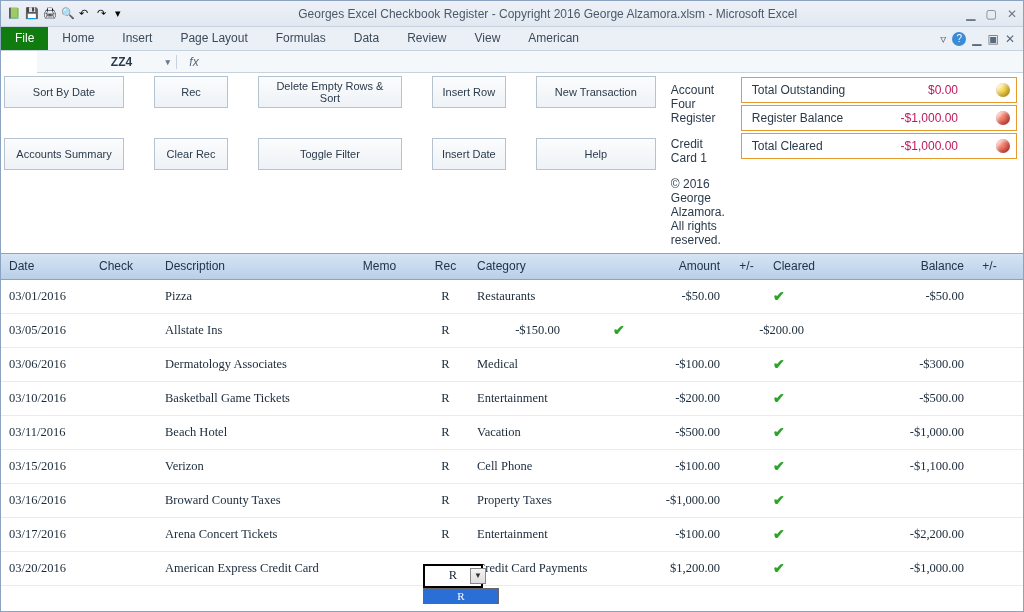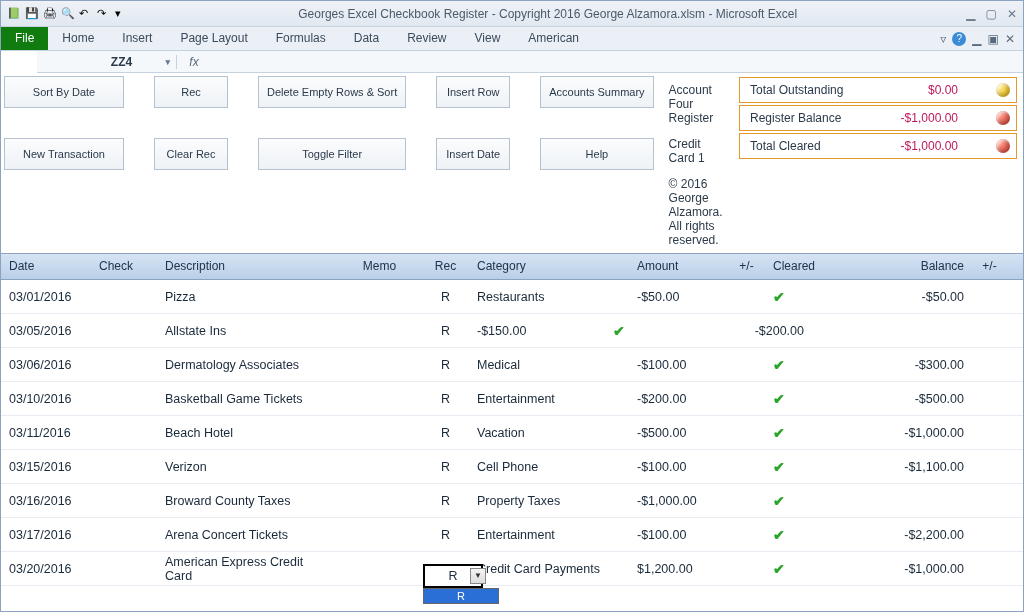"Accounts Summary" div.tool-btn { order: before "New Transaction" -> after "New Transaction" }
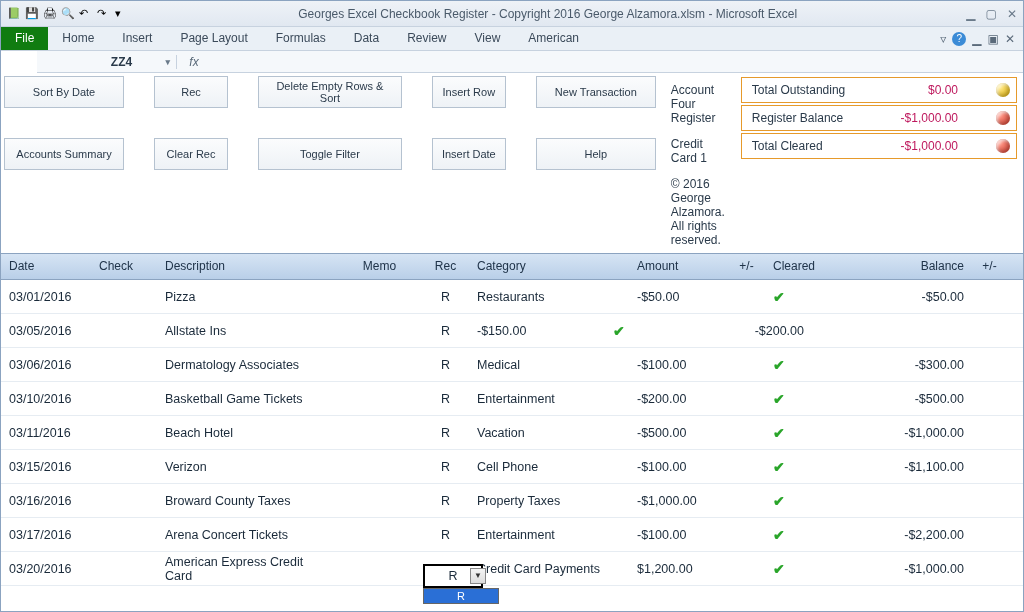"Amount" .c-amt { text-align: left -> right }
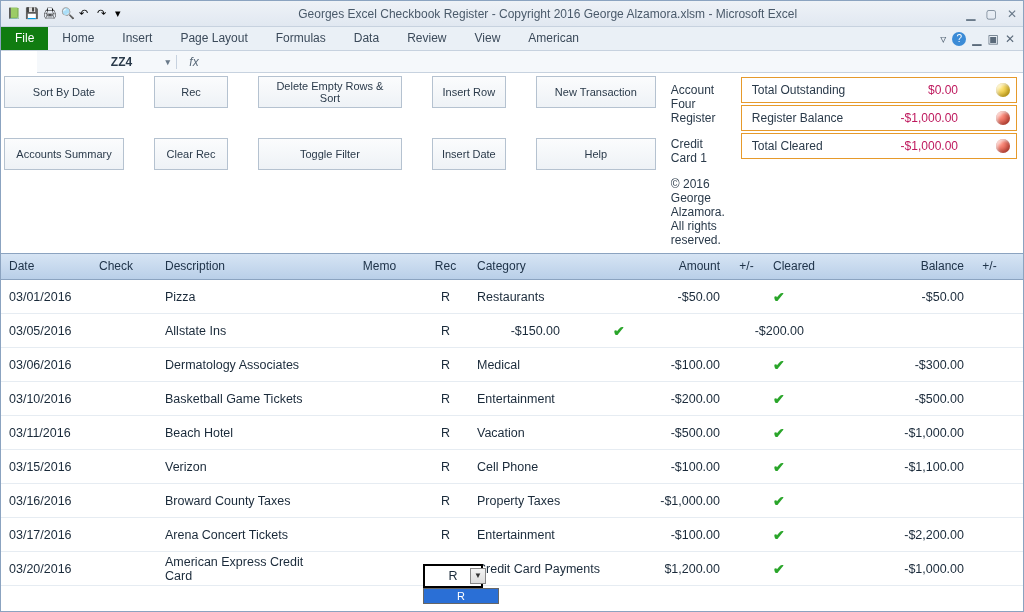"03/01/2016" .row { font-family: none -> Liberation Serif, serif }
